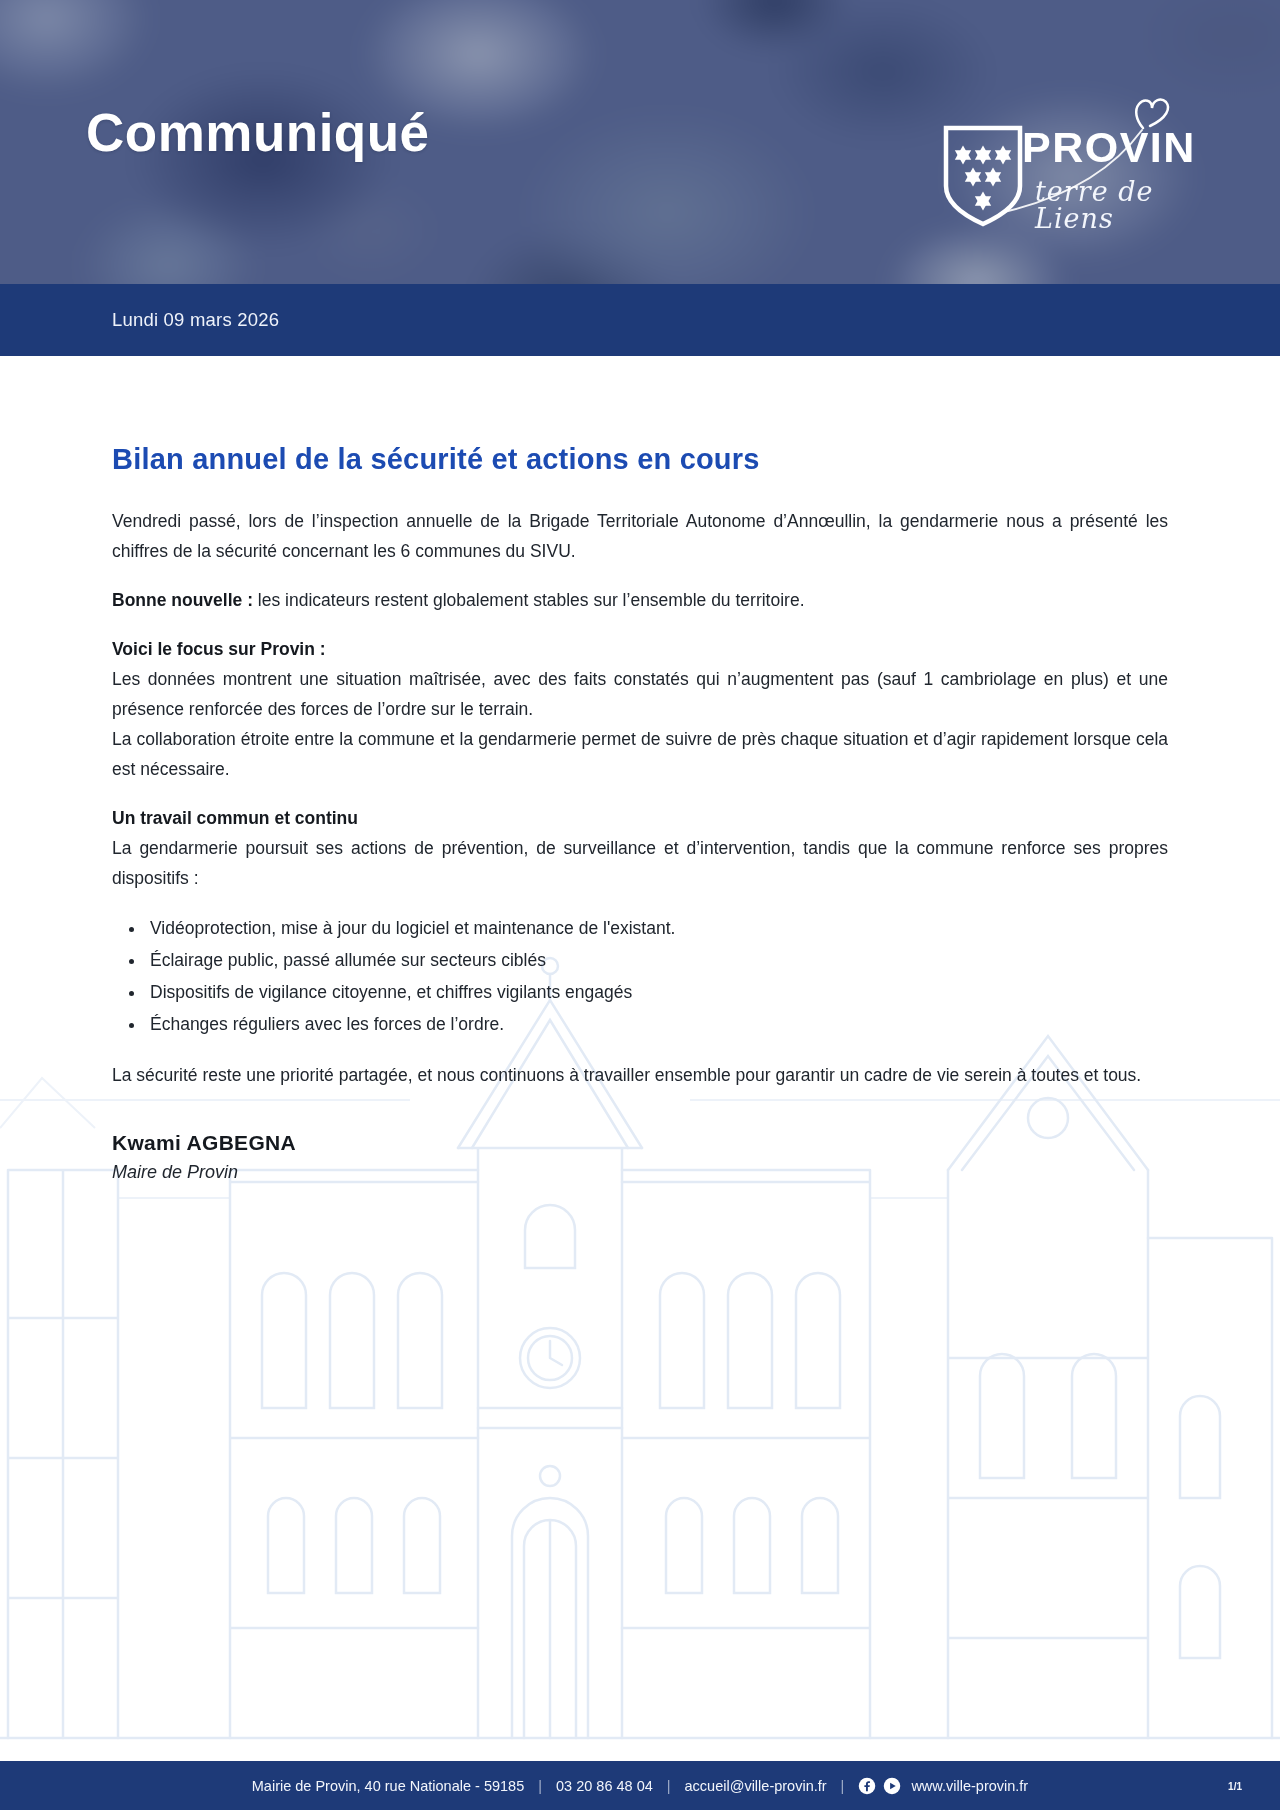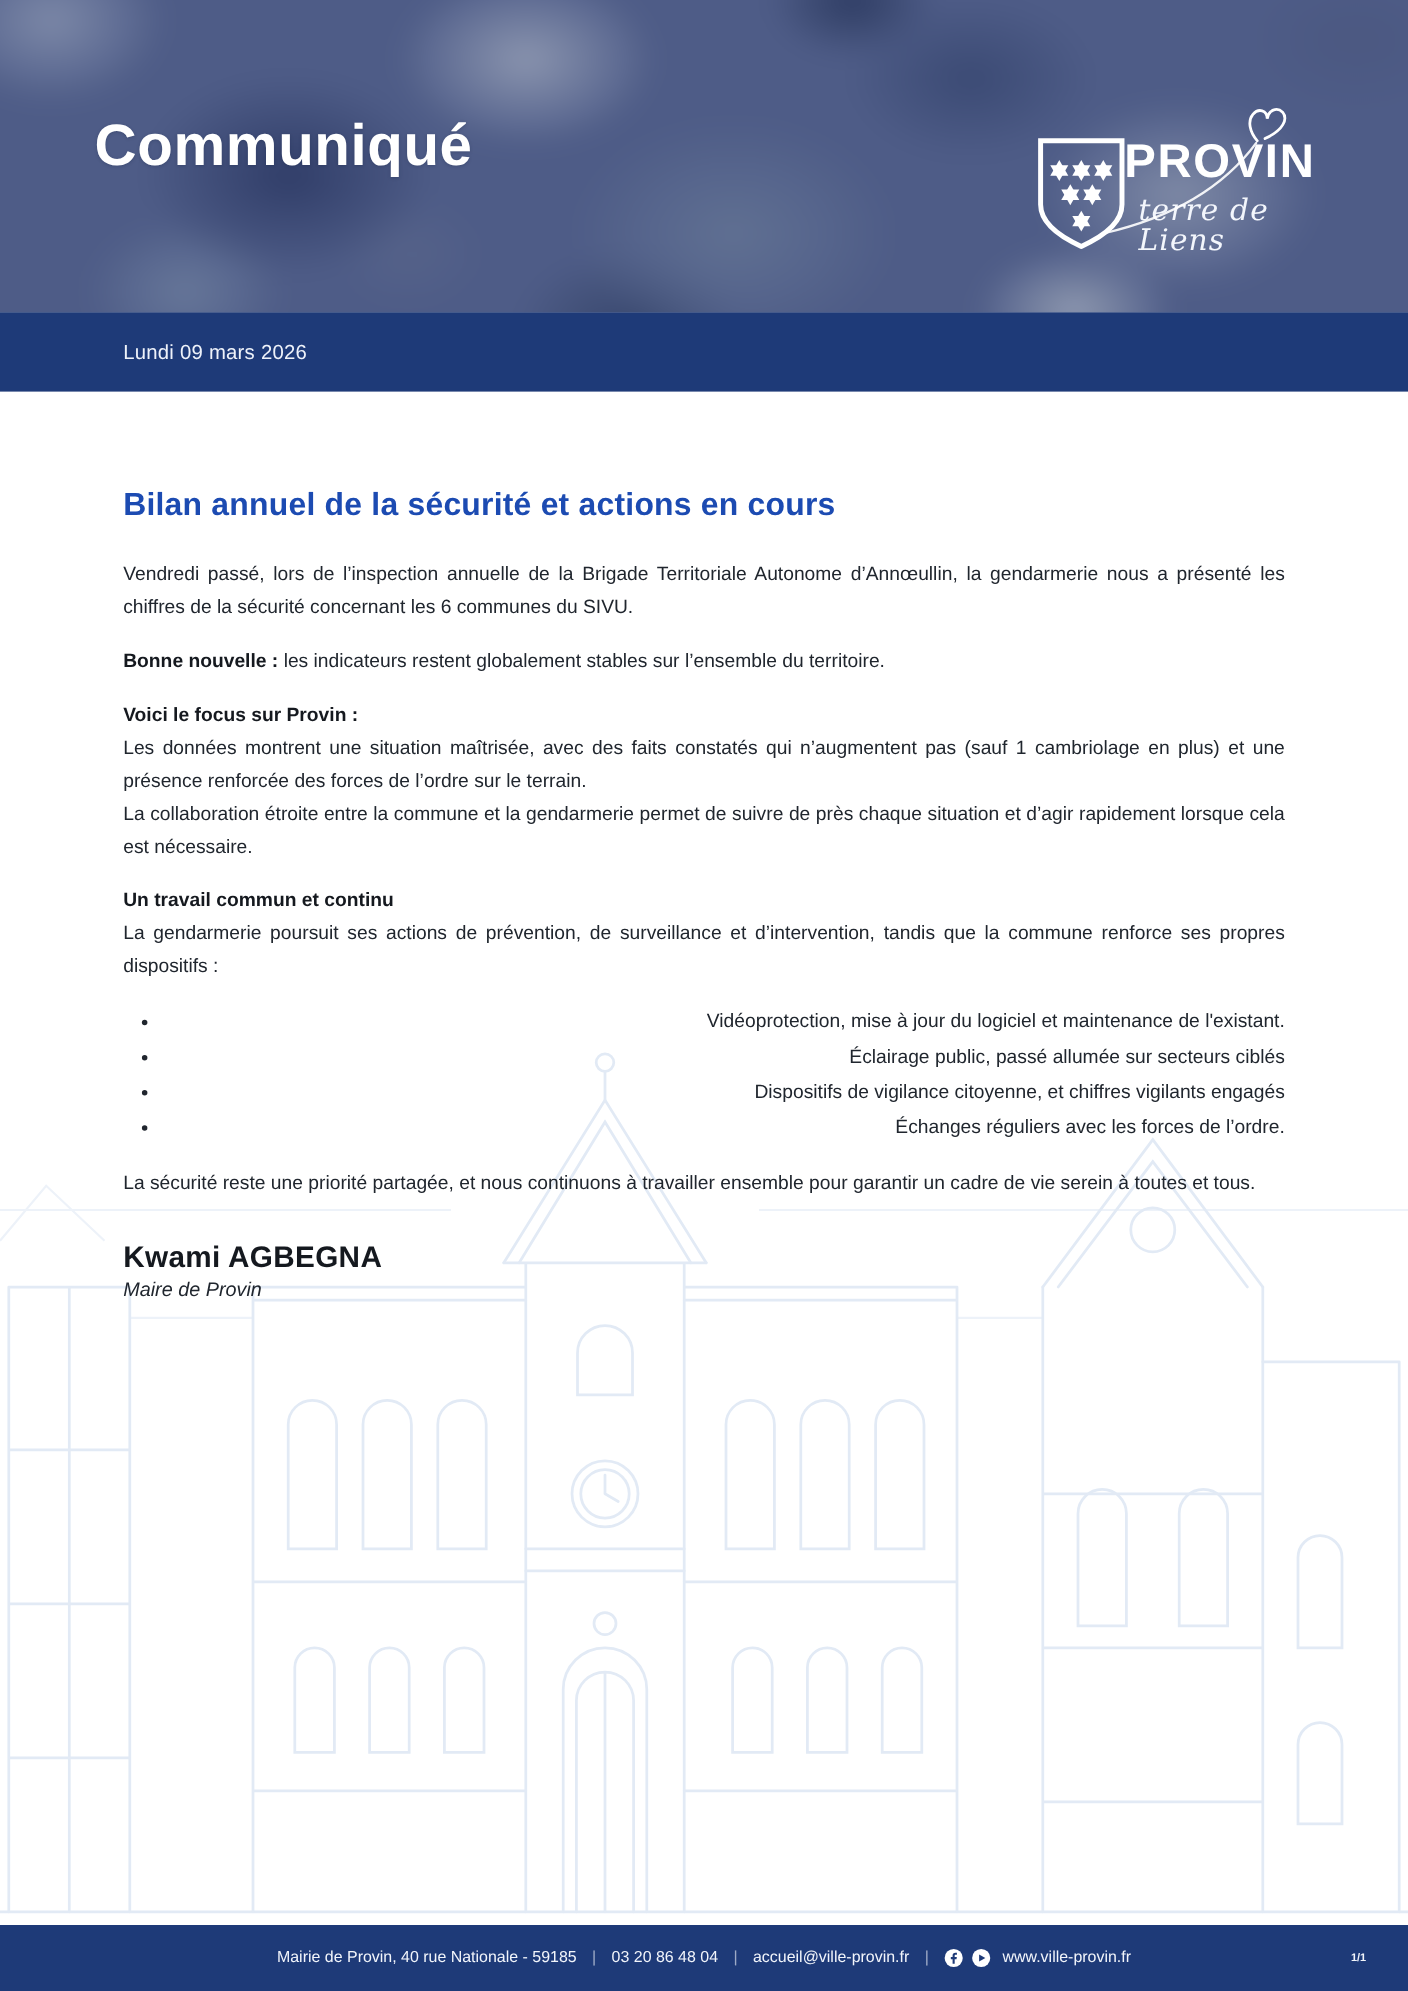"Vidéoprotection, mise à jour du" .measures li { text-align: right -> none }
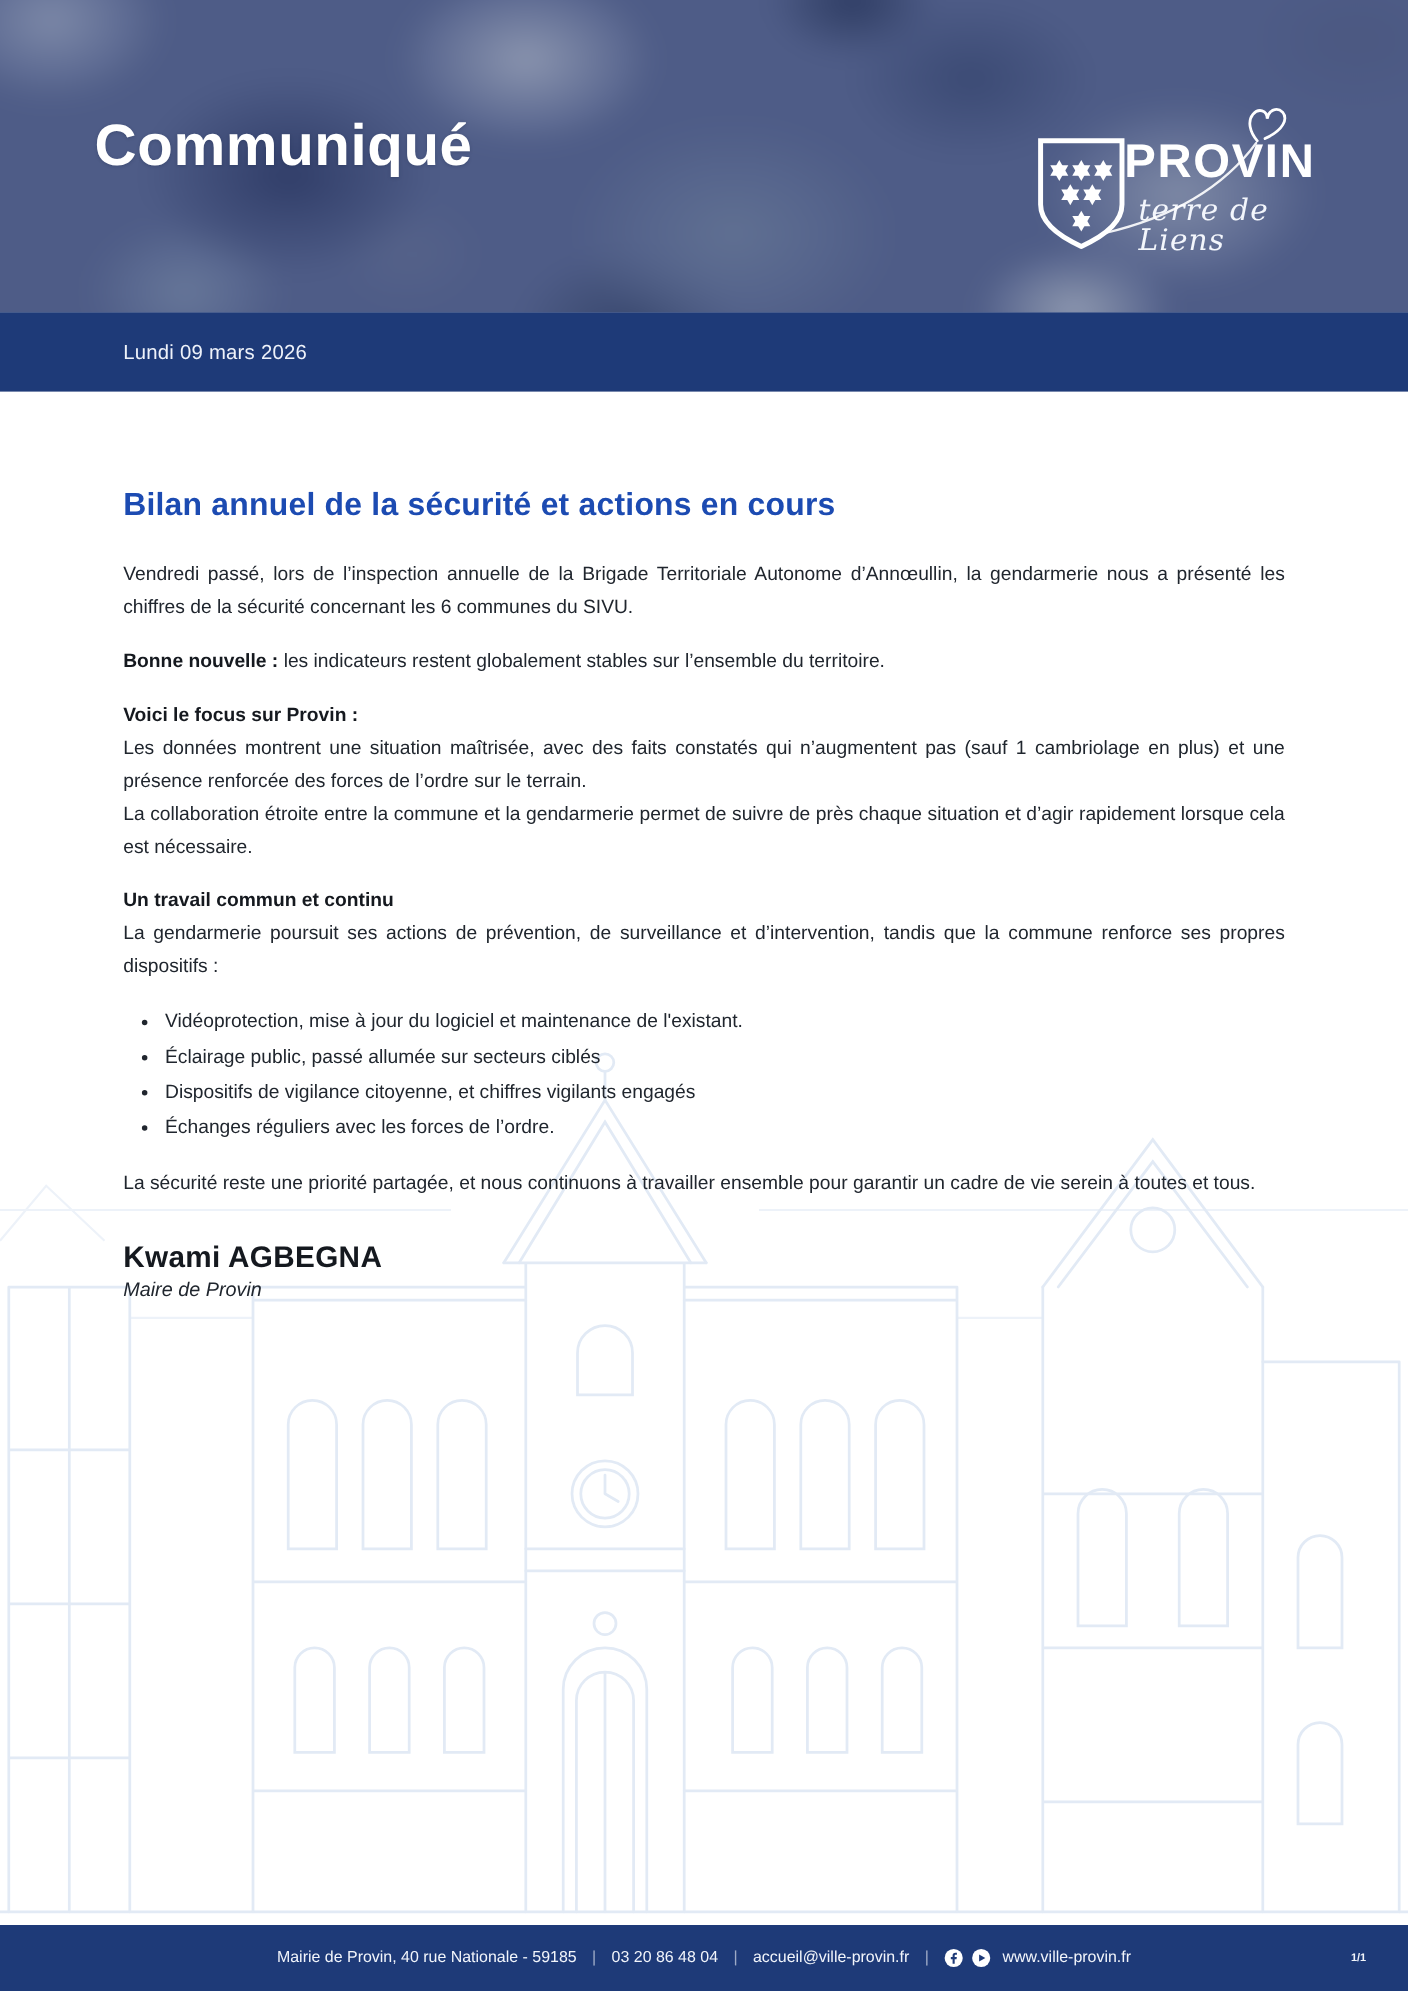"Kwami AGBEGNA" .sig-name { font-size: 27px -> 21px }
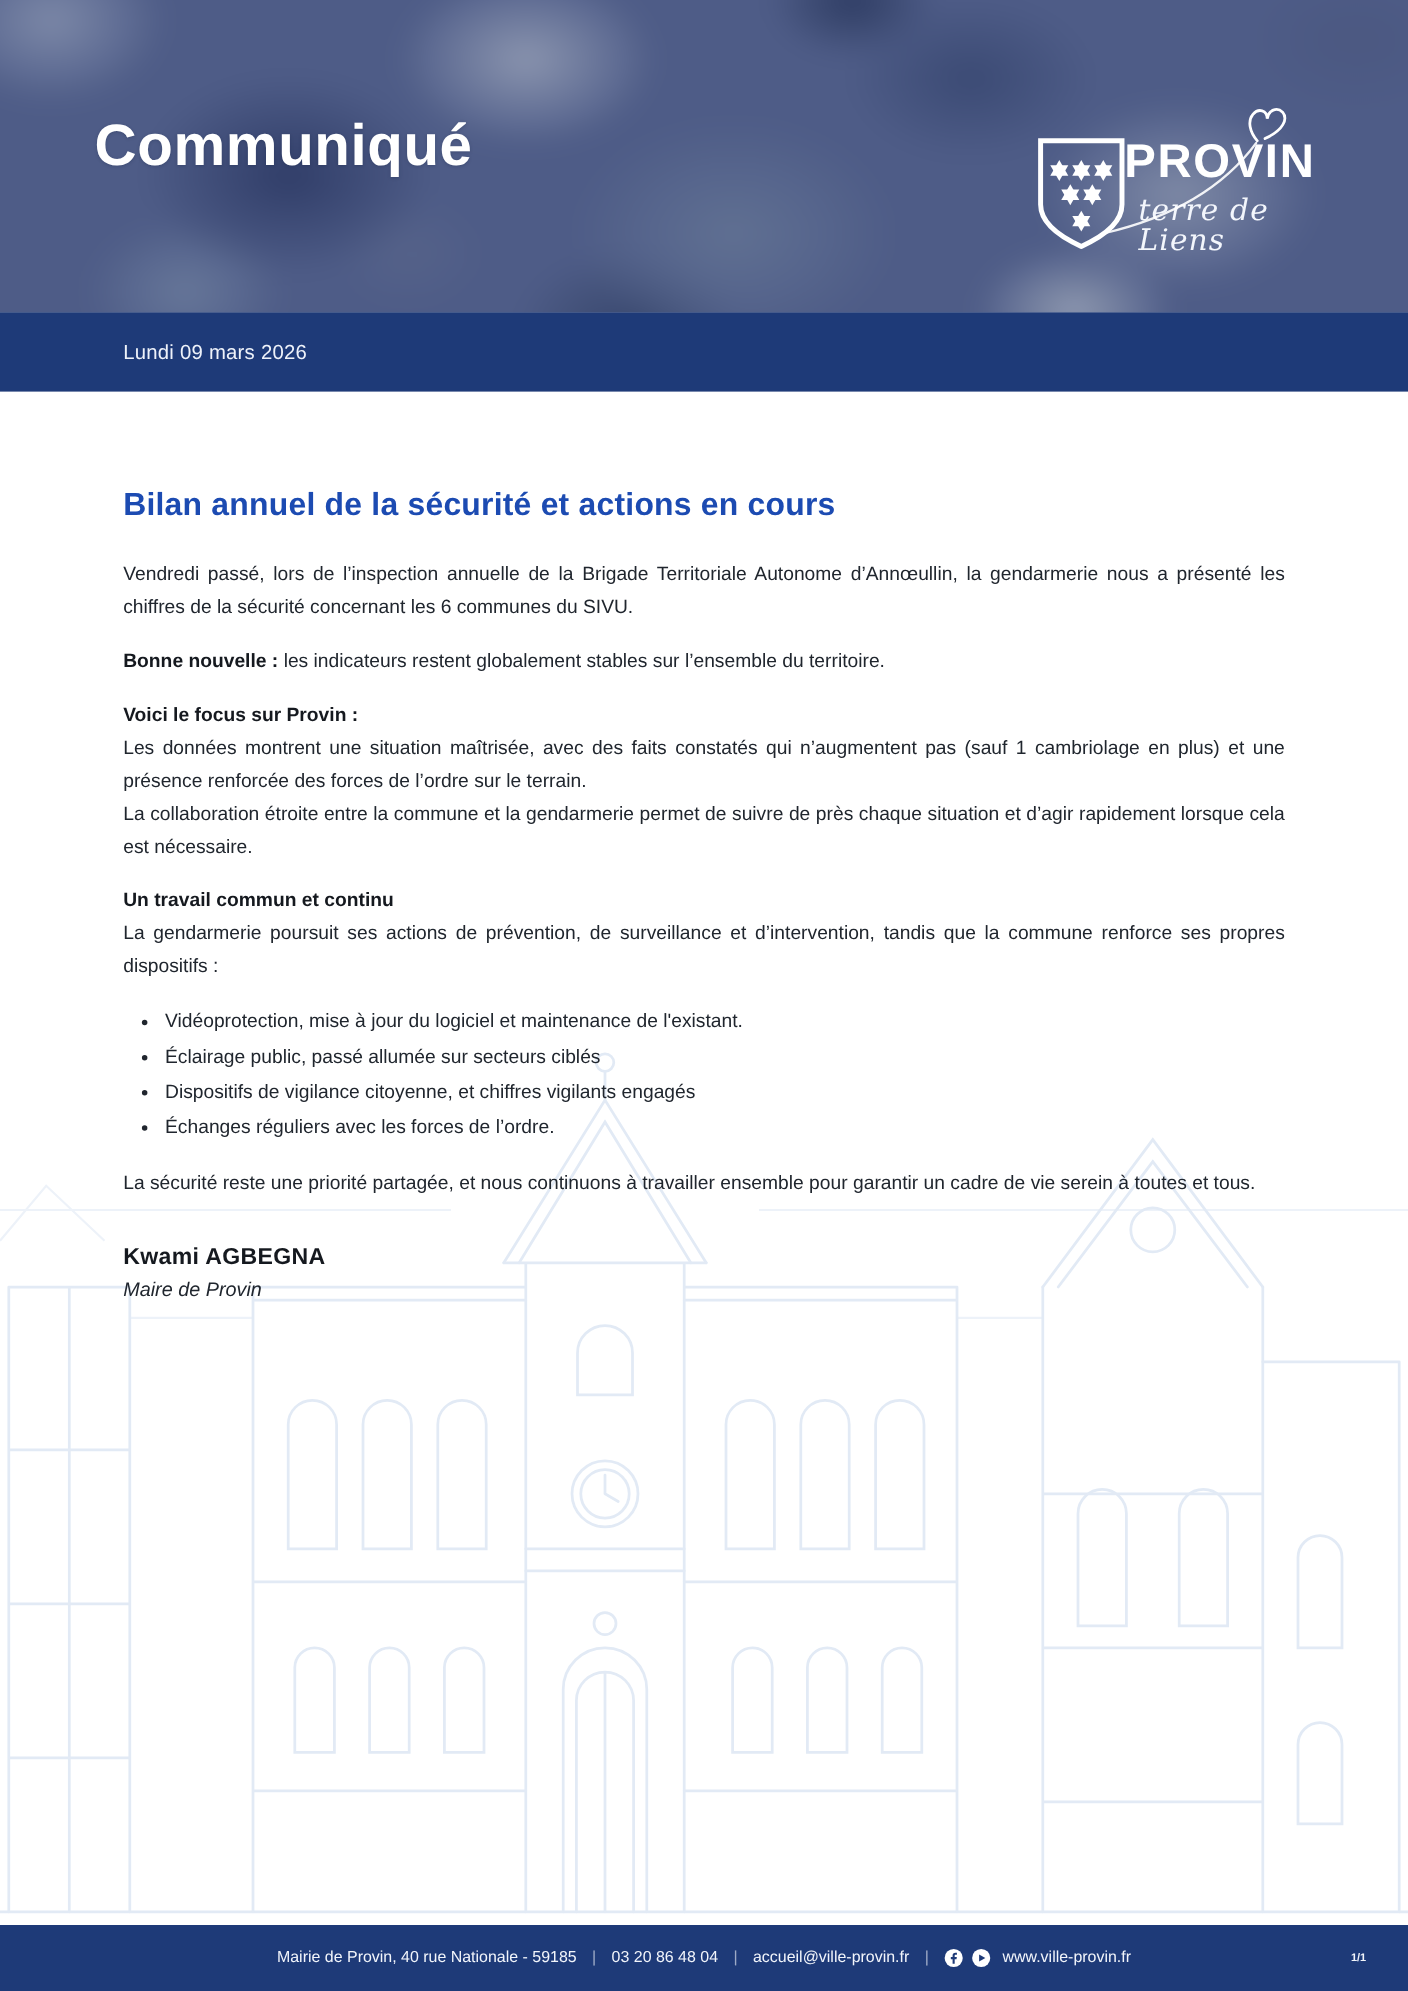"Mairie de Provin, 40 rue" .footer { height: 60px -> 49px }
